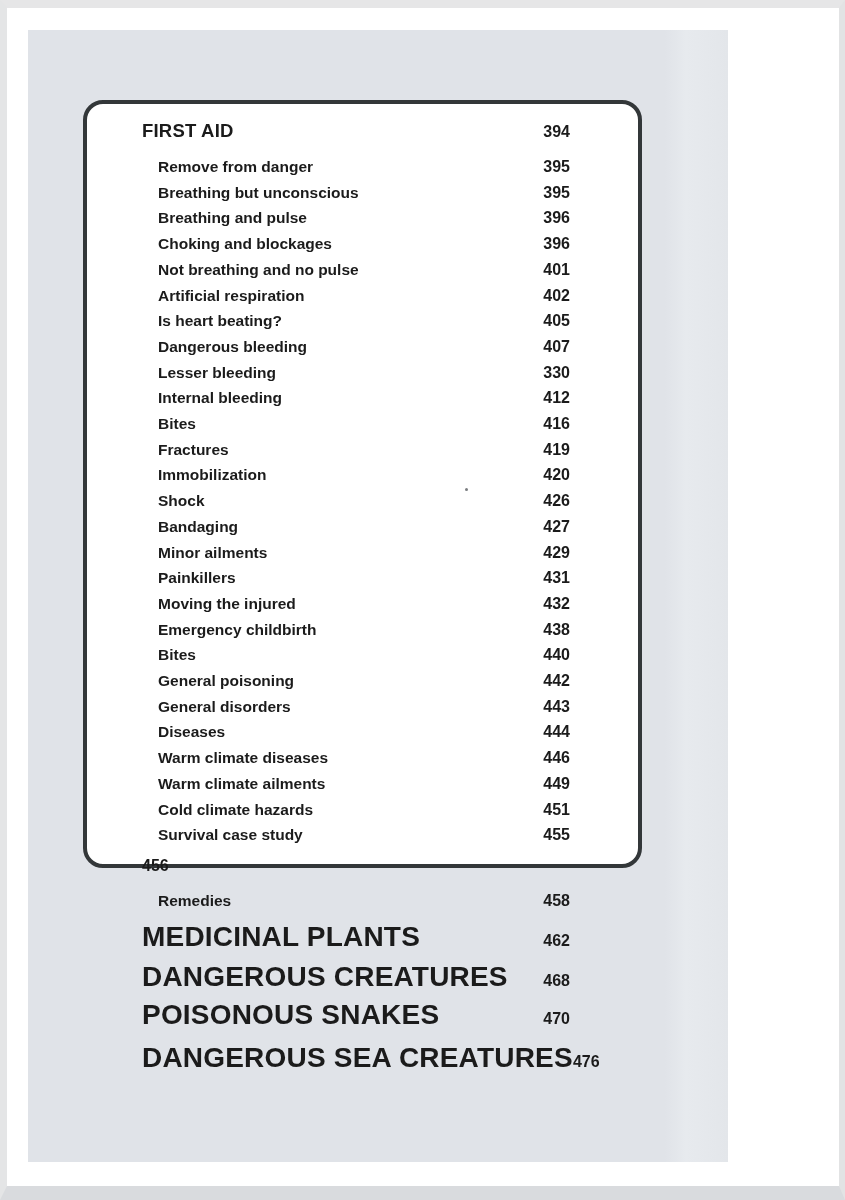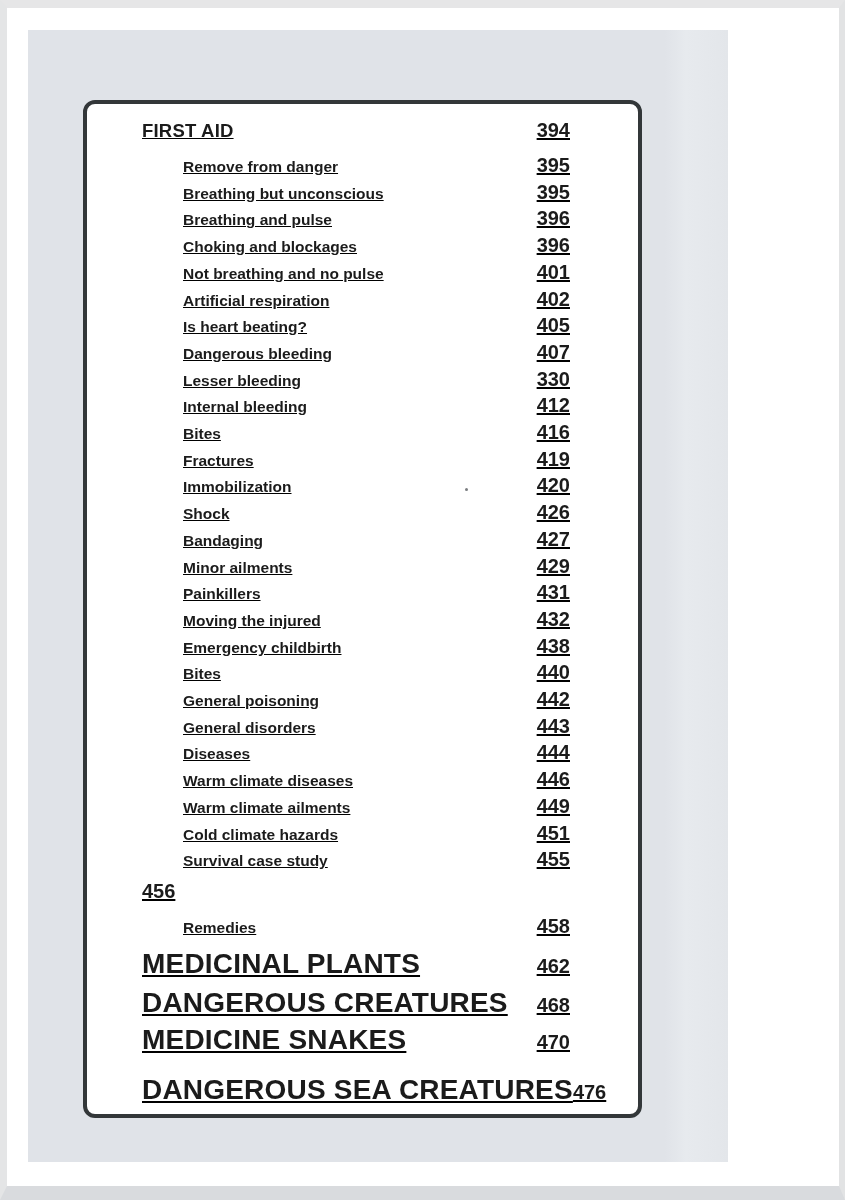"FIRST AID" .toc-box { border-radius: 12px -> 20px; height: 1018px -> 768px; text-decoration: underline -> none }
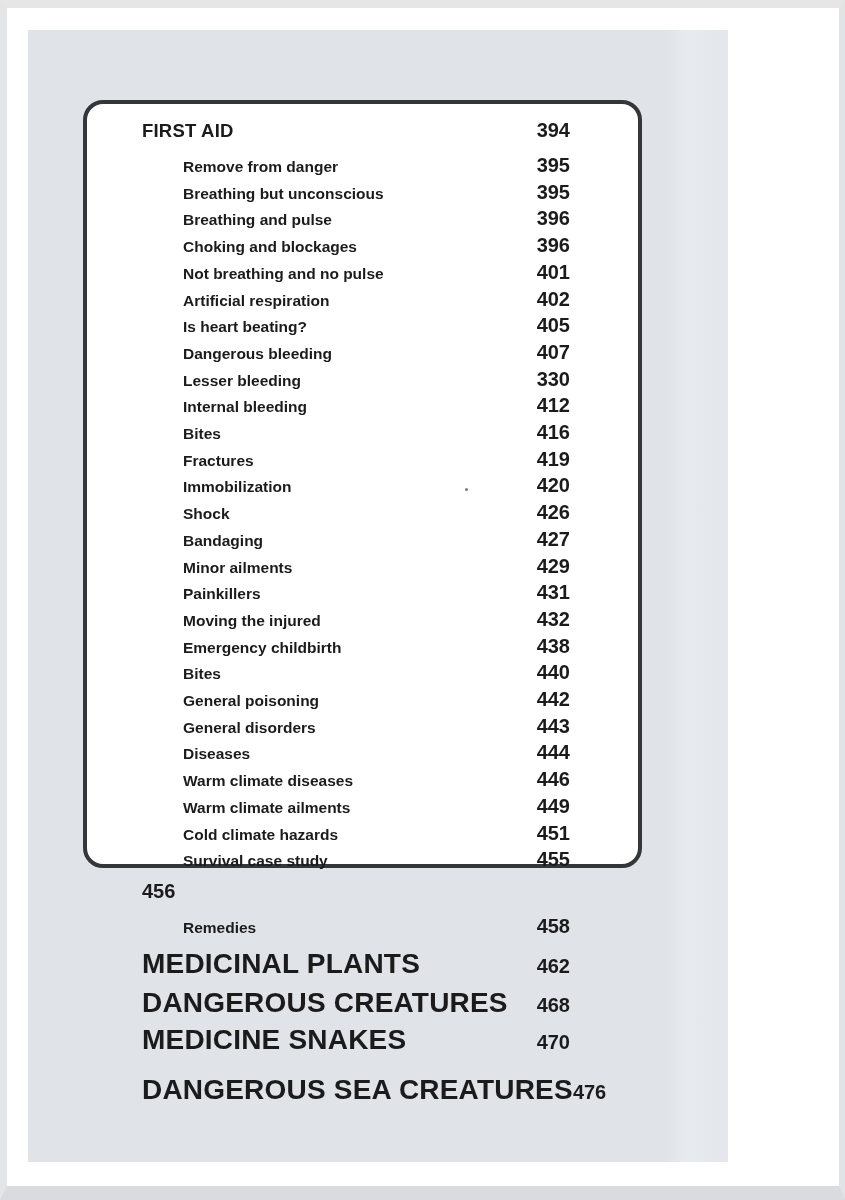"394" .num { font-size: 20px -> 16px }
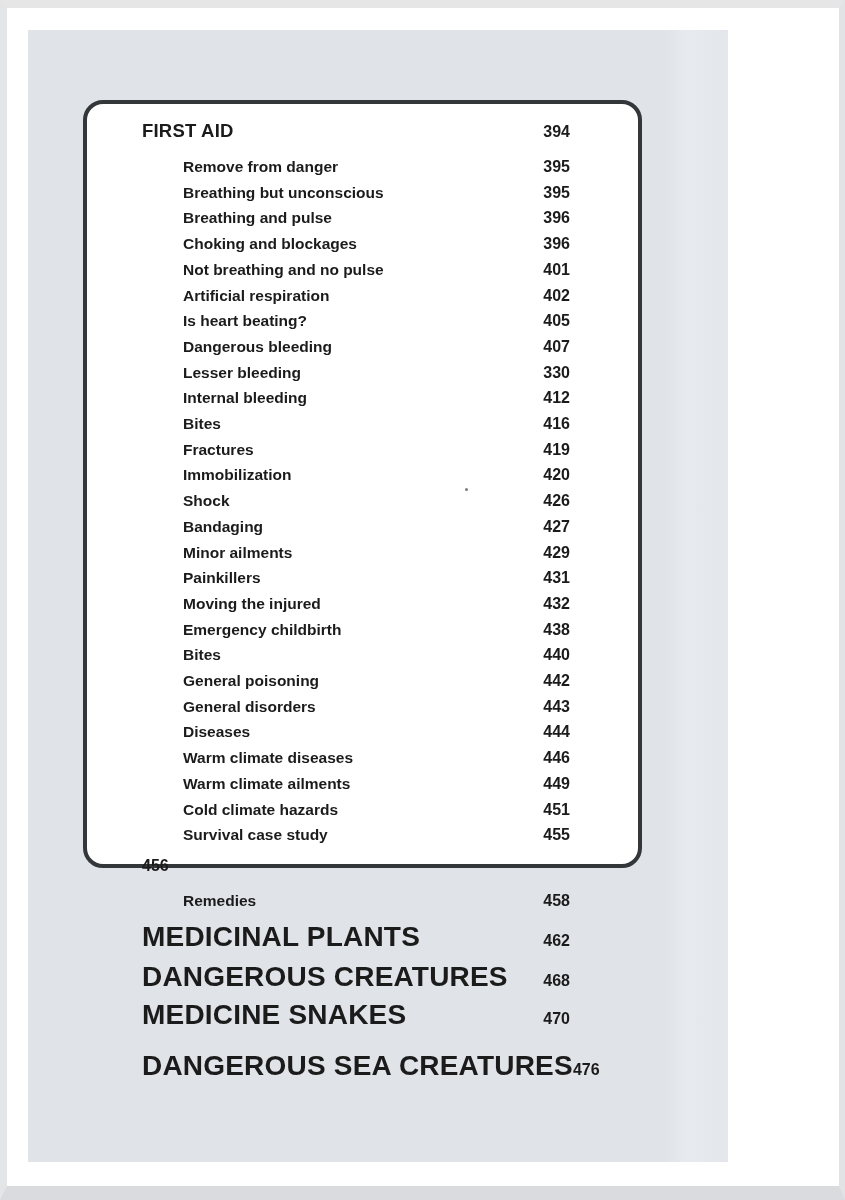"Remove from danger" .row.item { padding-left: 96px -> 71px }
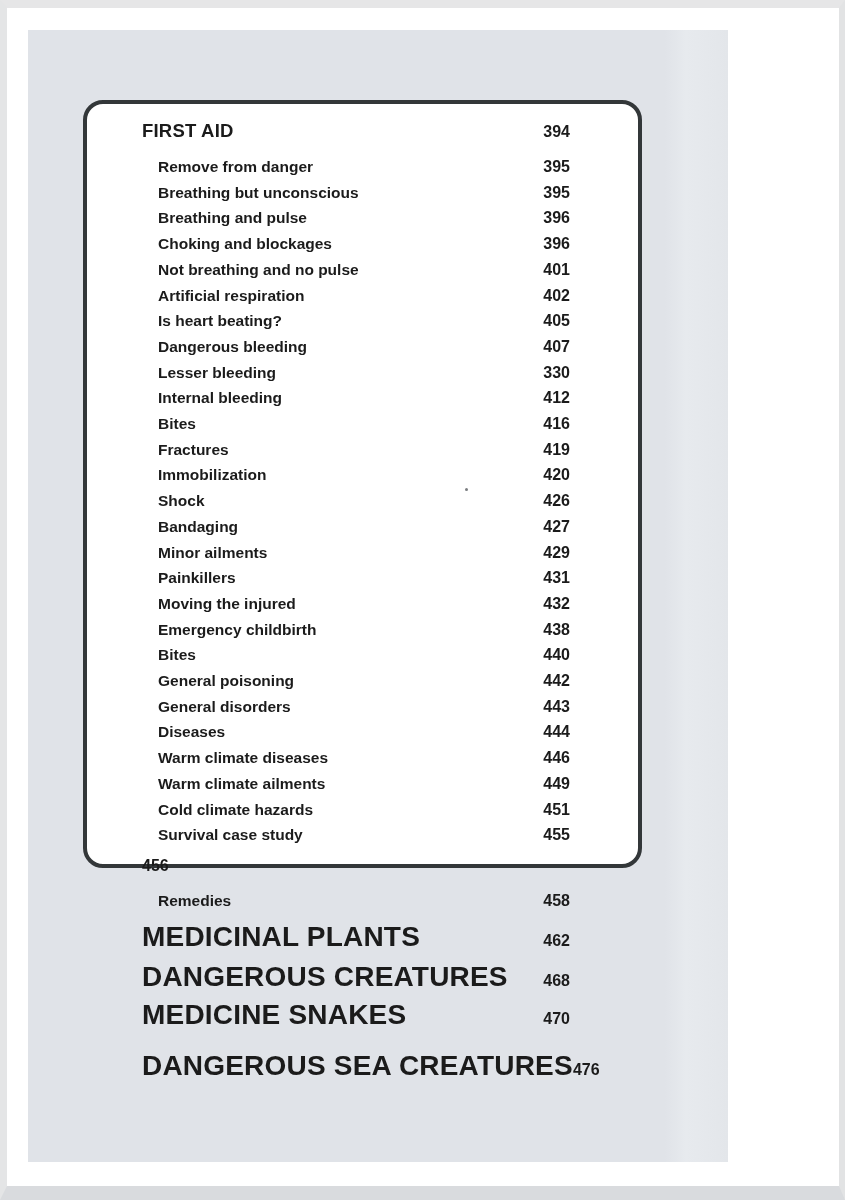"MEDICINE SNAKES" span.title { text: MEDICINE -> POISONOUS }
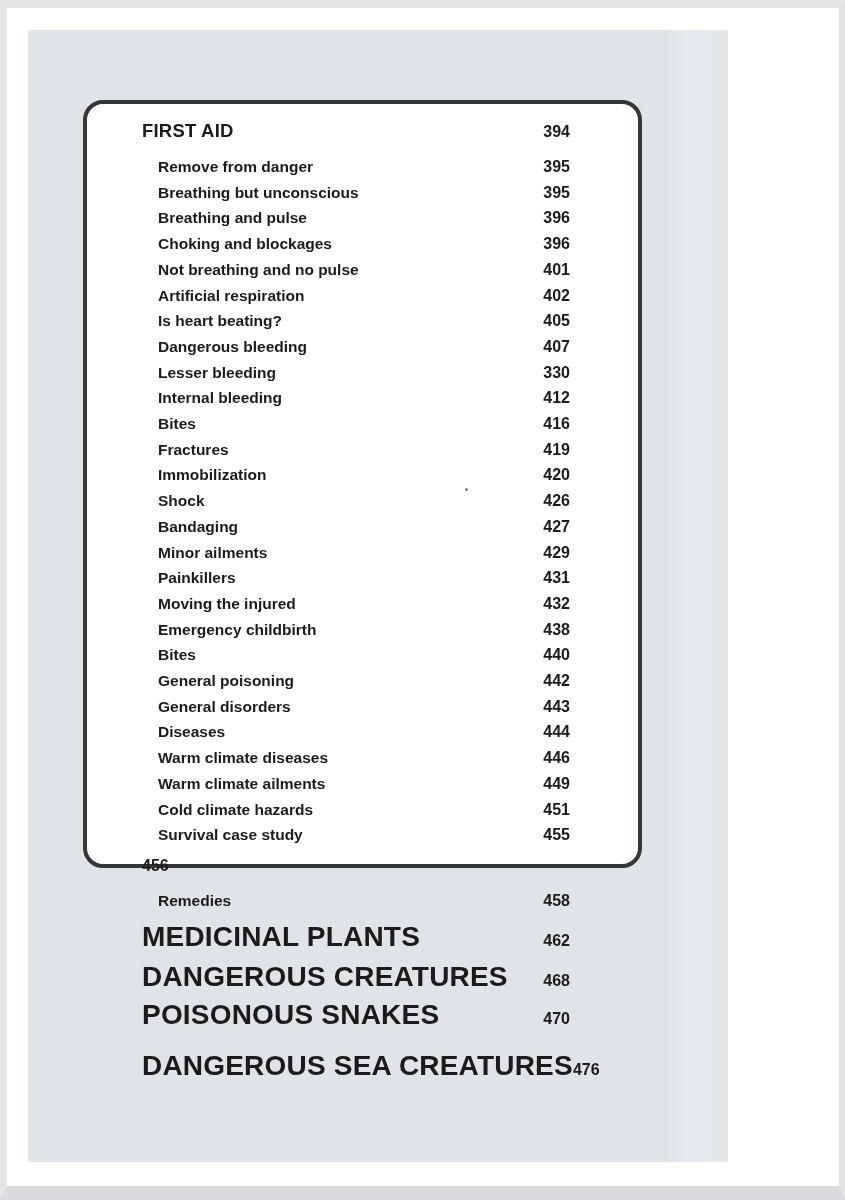"DANGEROUS SEA CREATURES" .sec:nth-of-type(6) { margin-top: 20px -> 12px }
